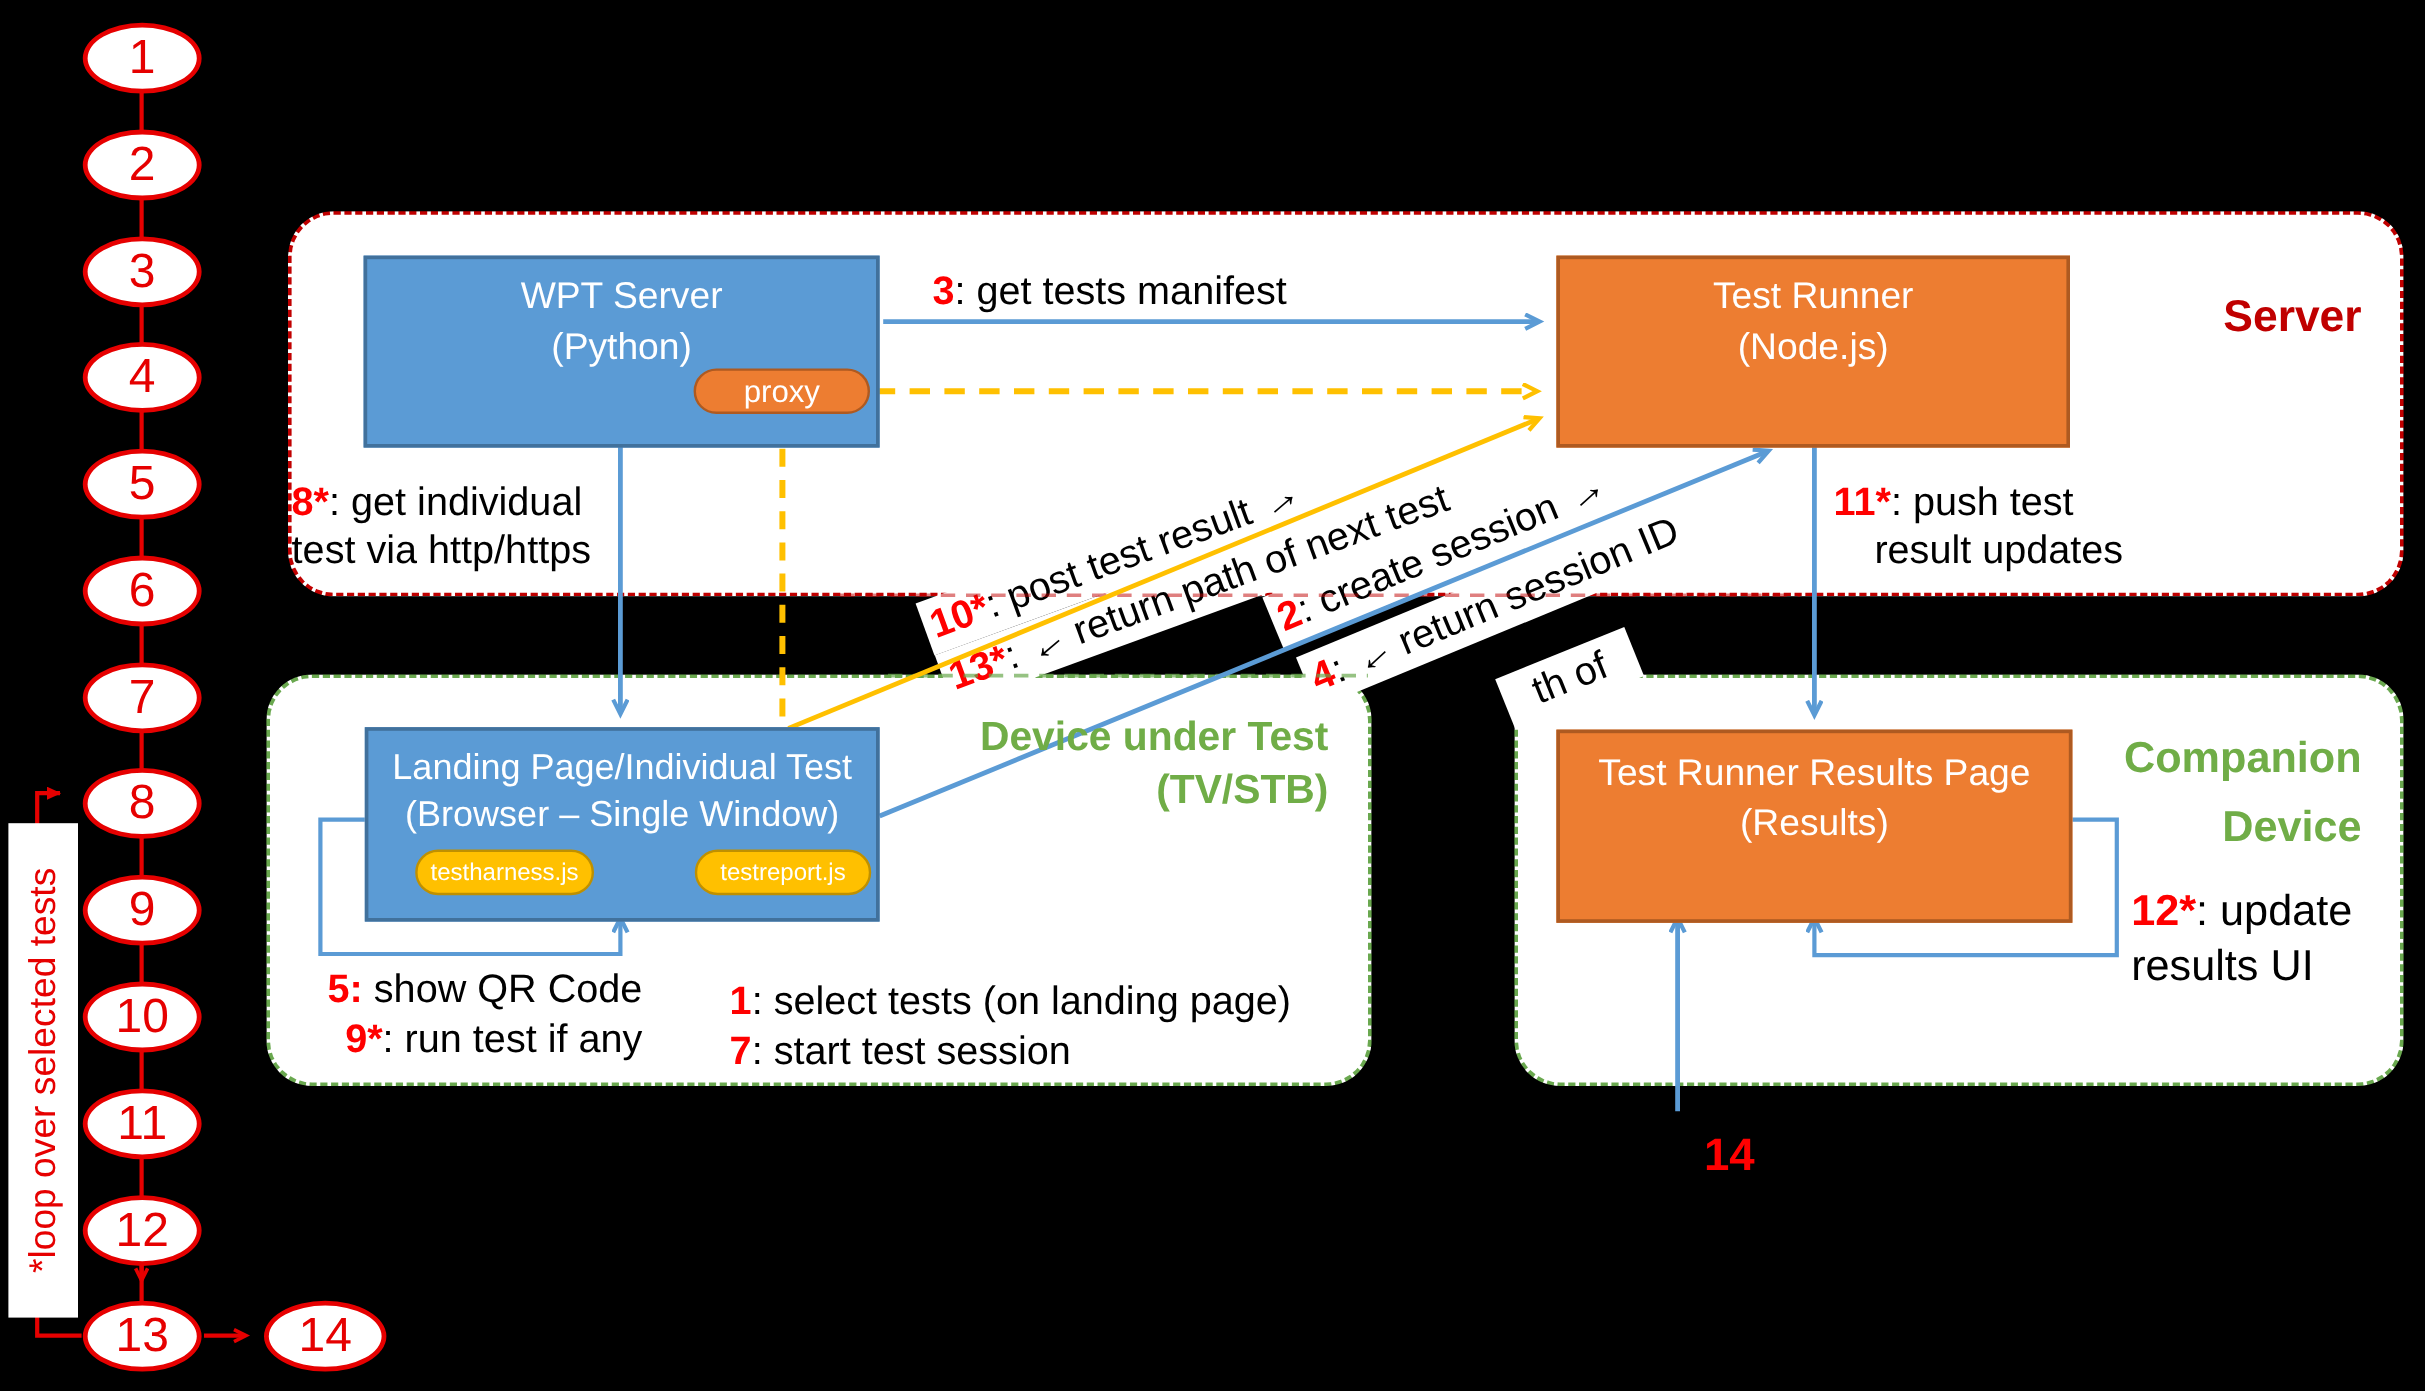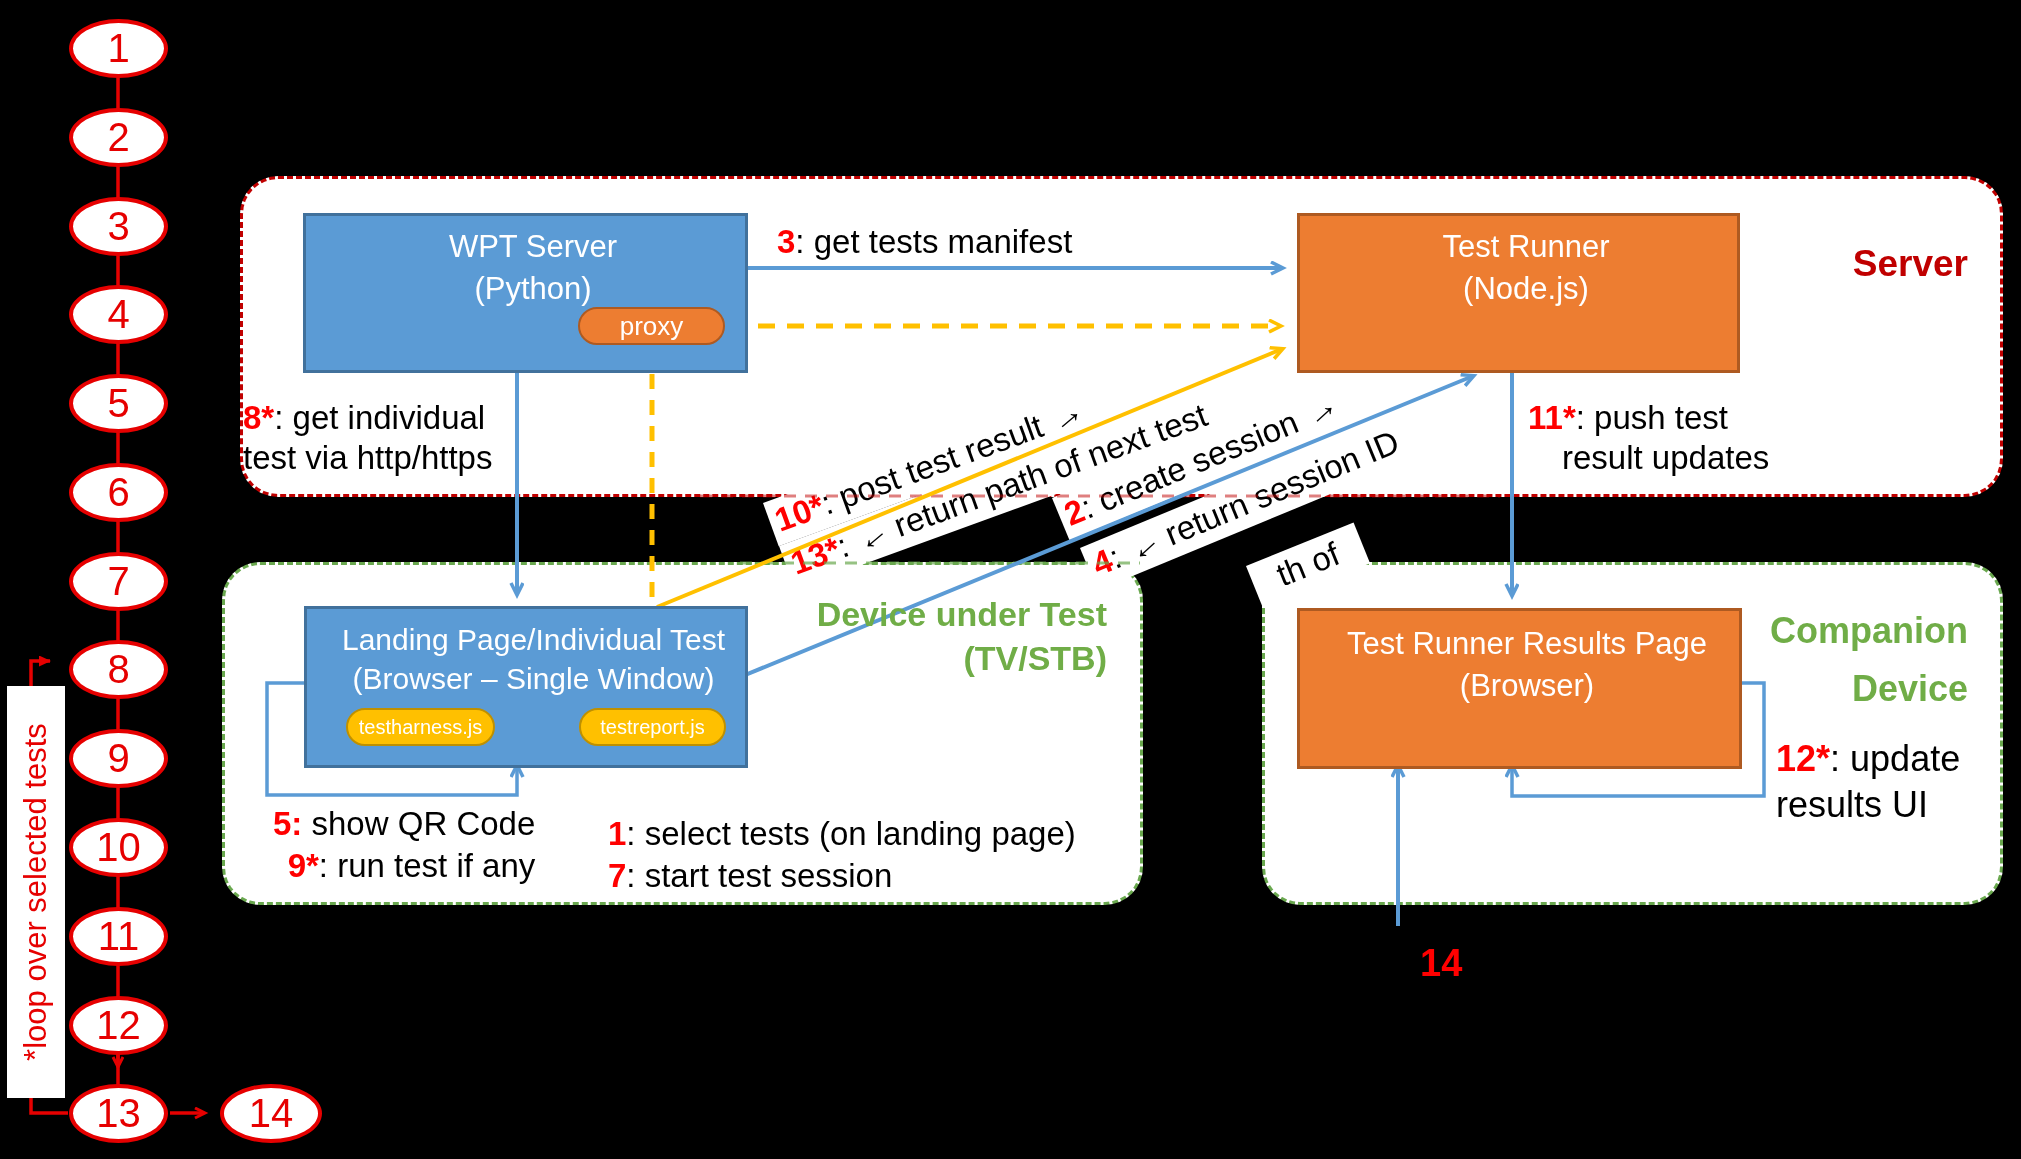"WPT Server" .box { padding-left: 15px -> none }
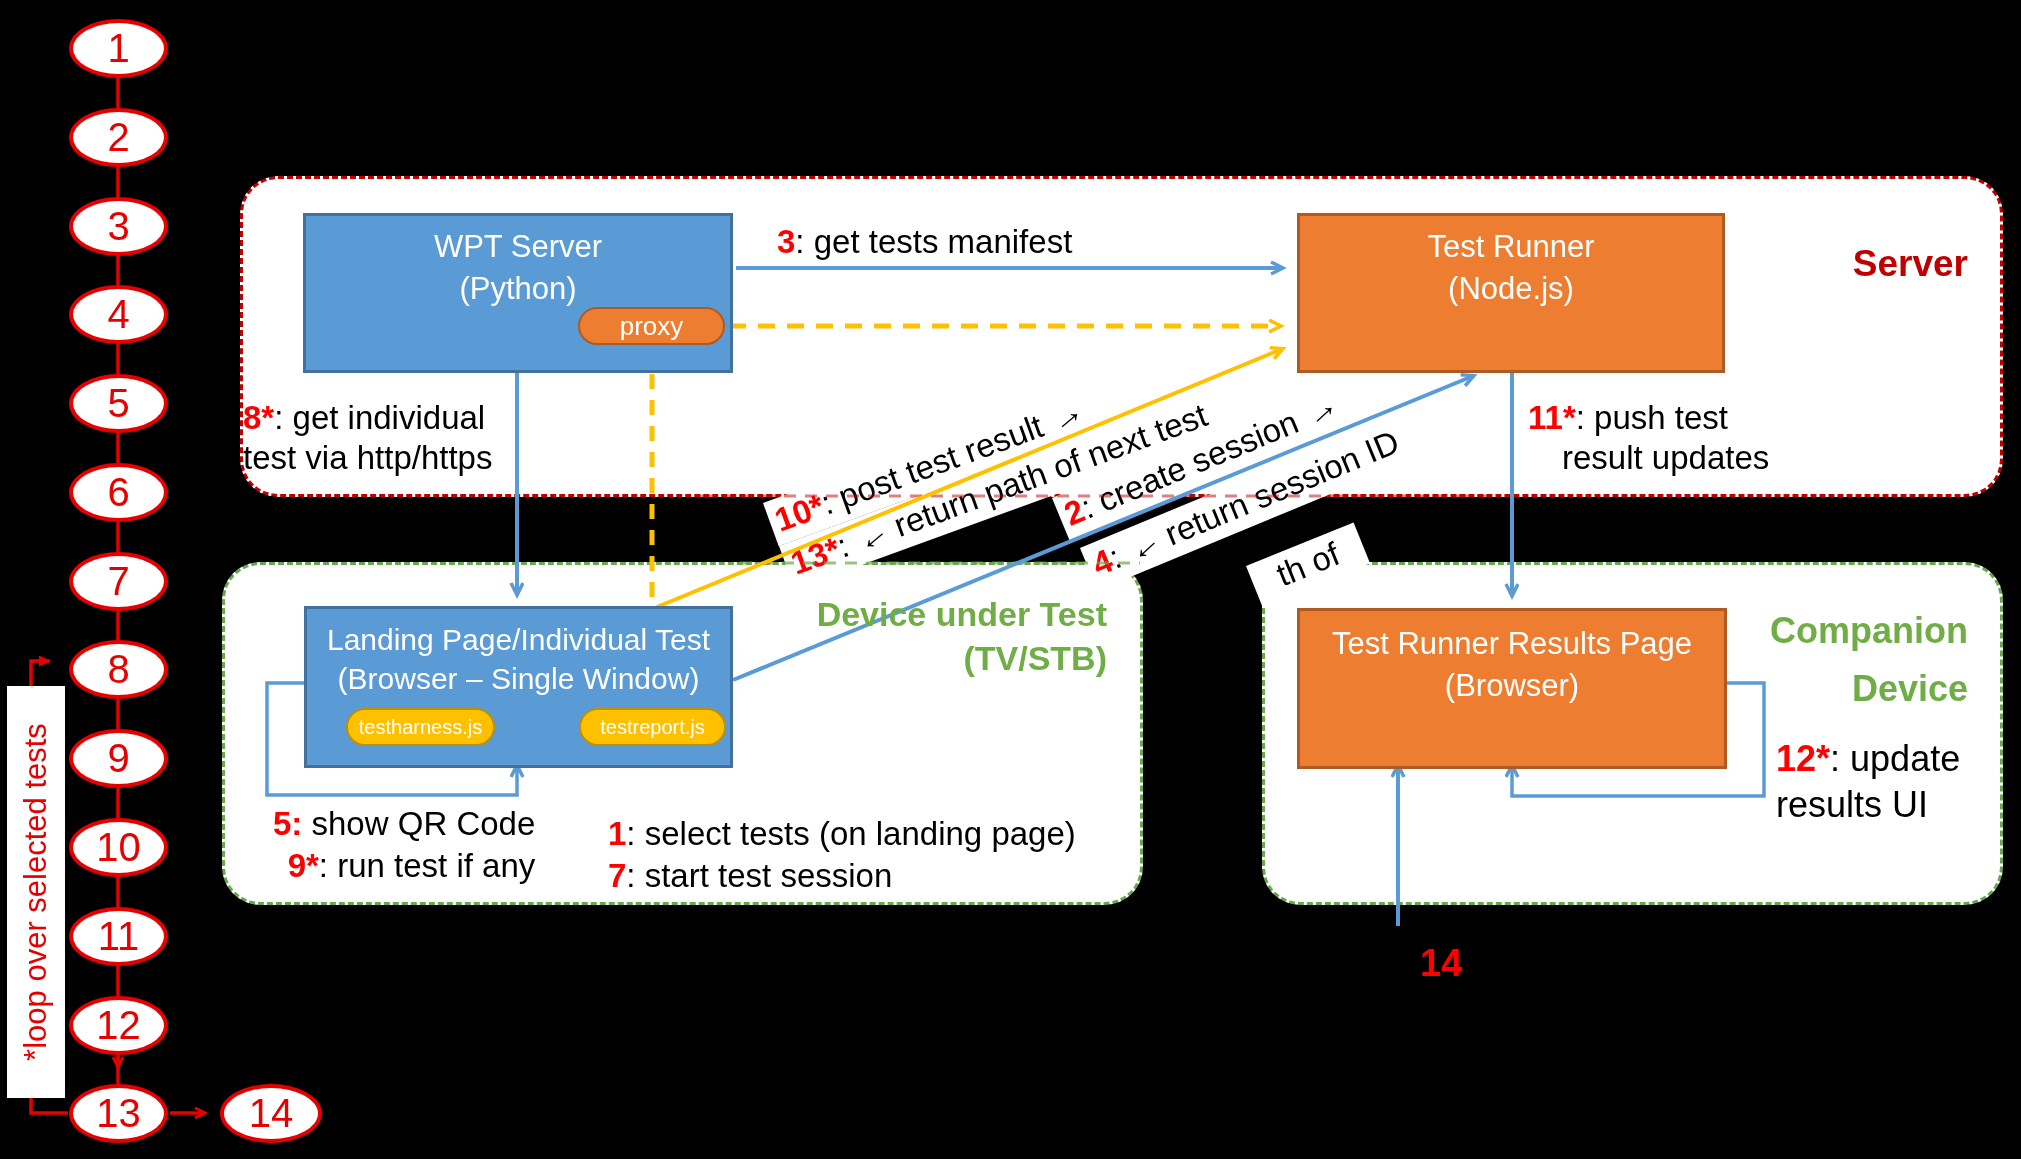"(Browser)" div { text: Browser -> Results }
